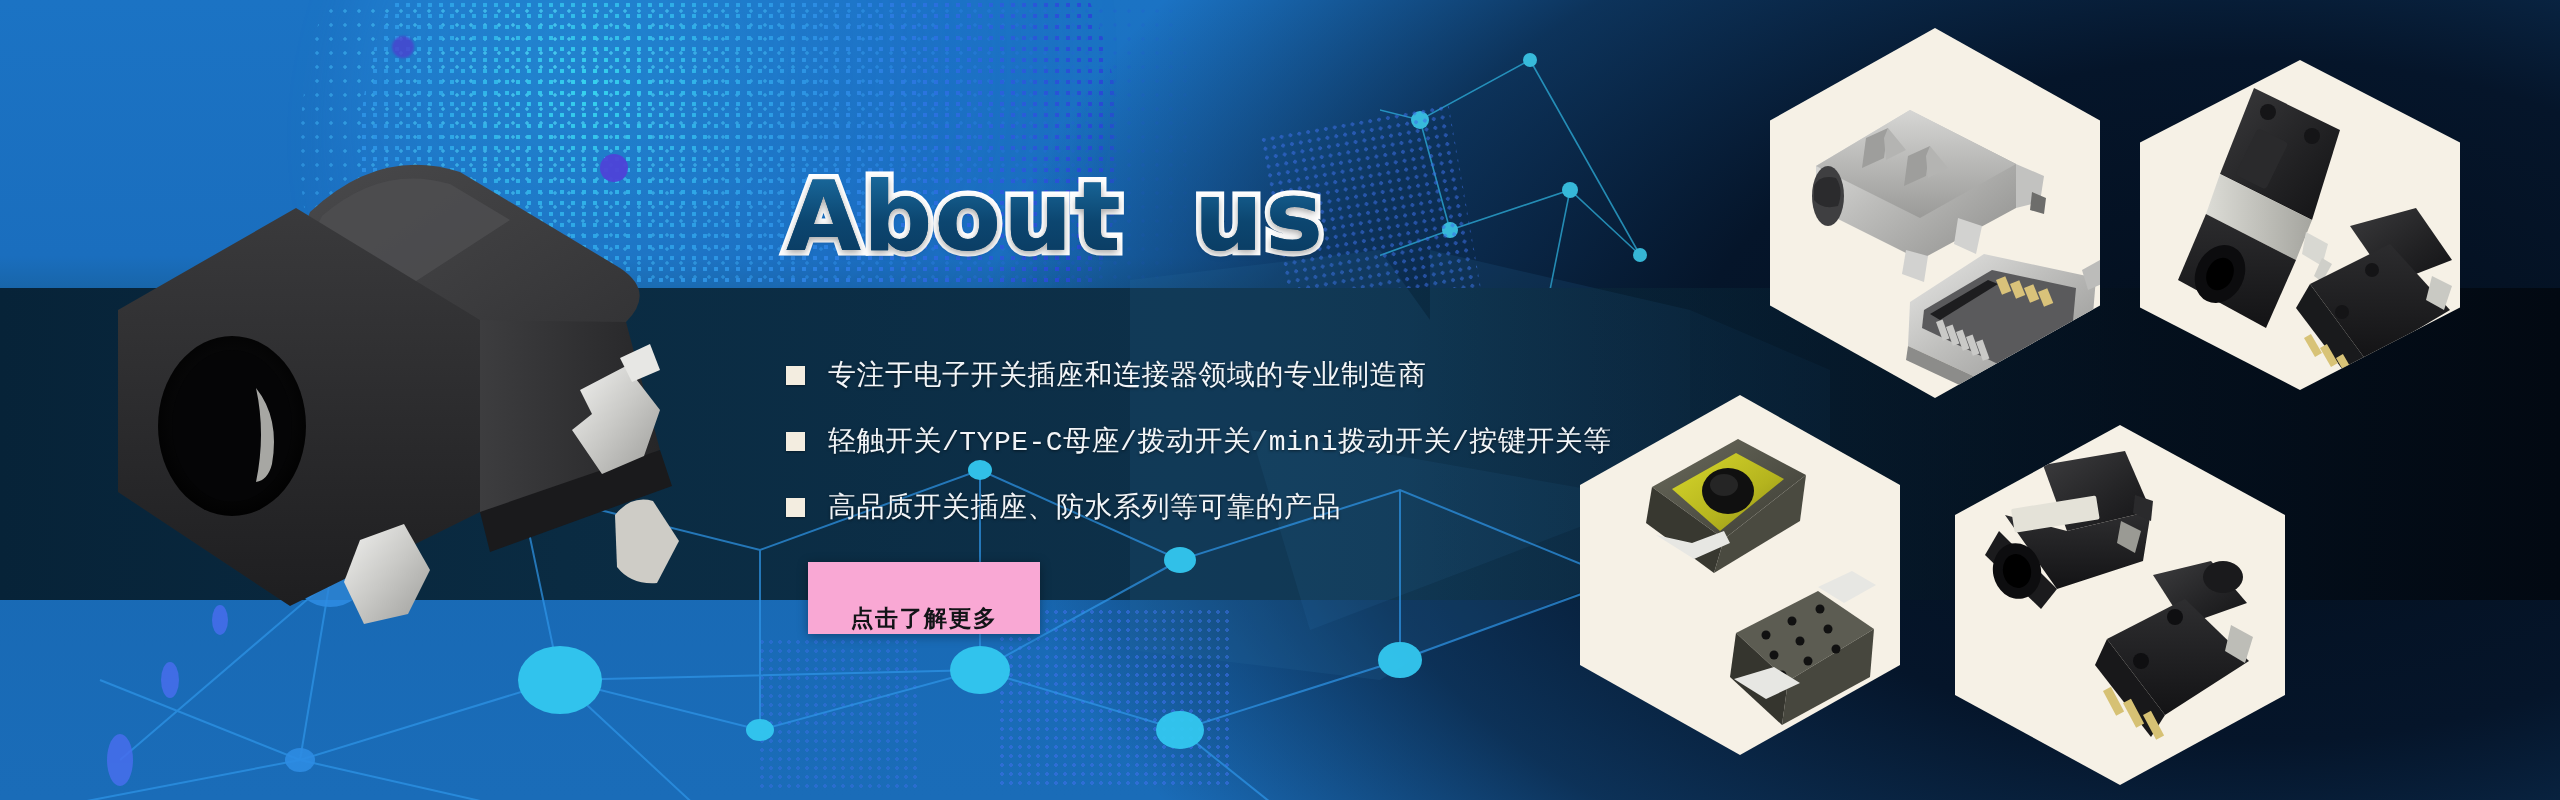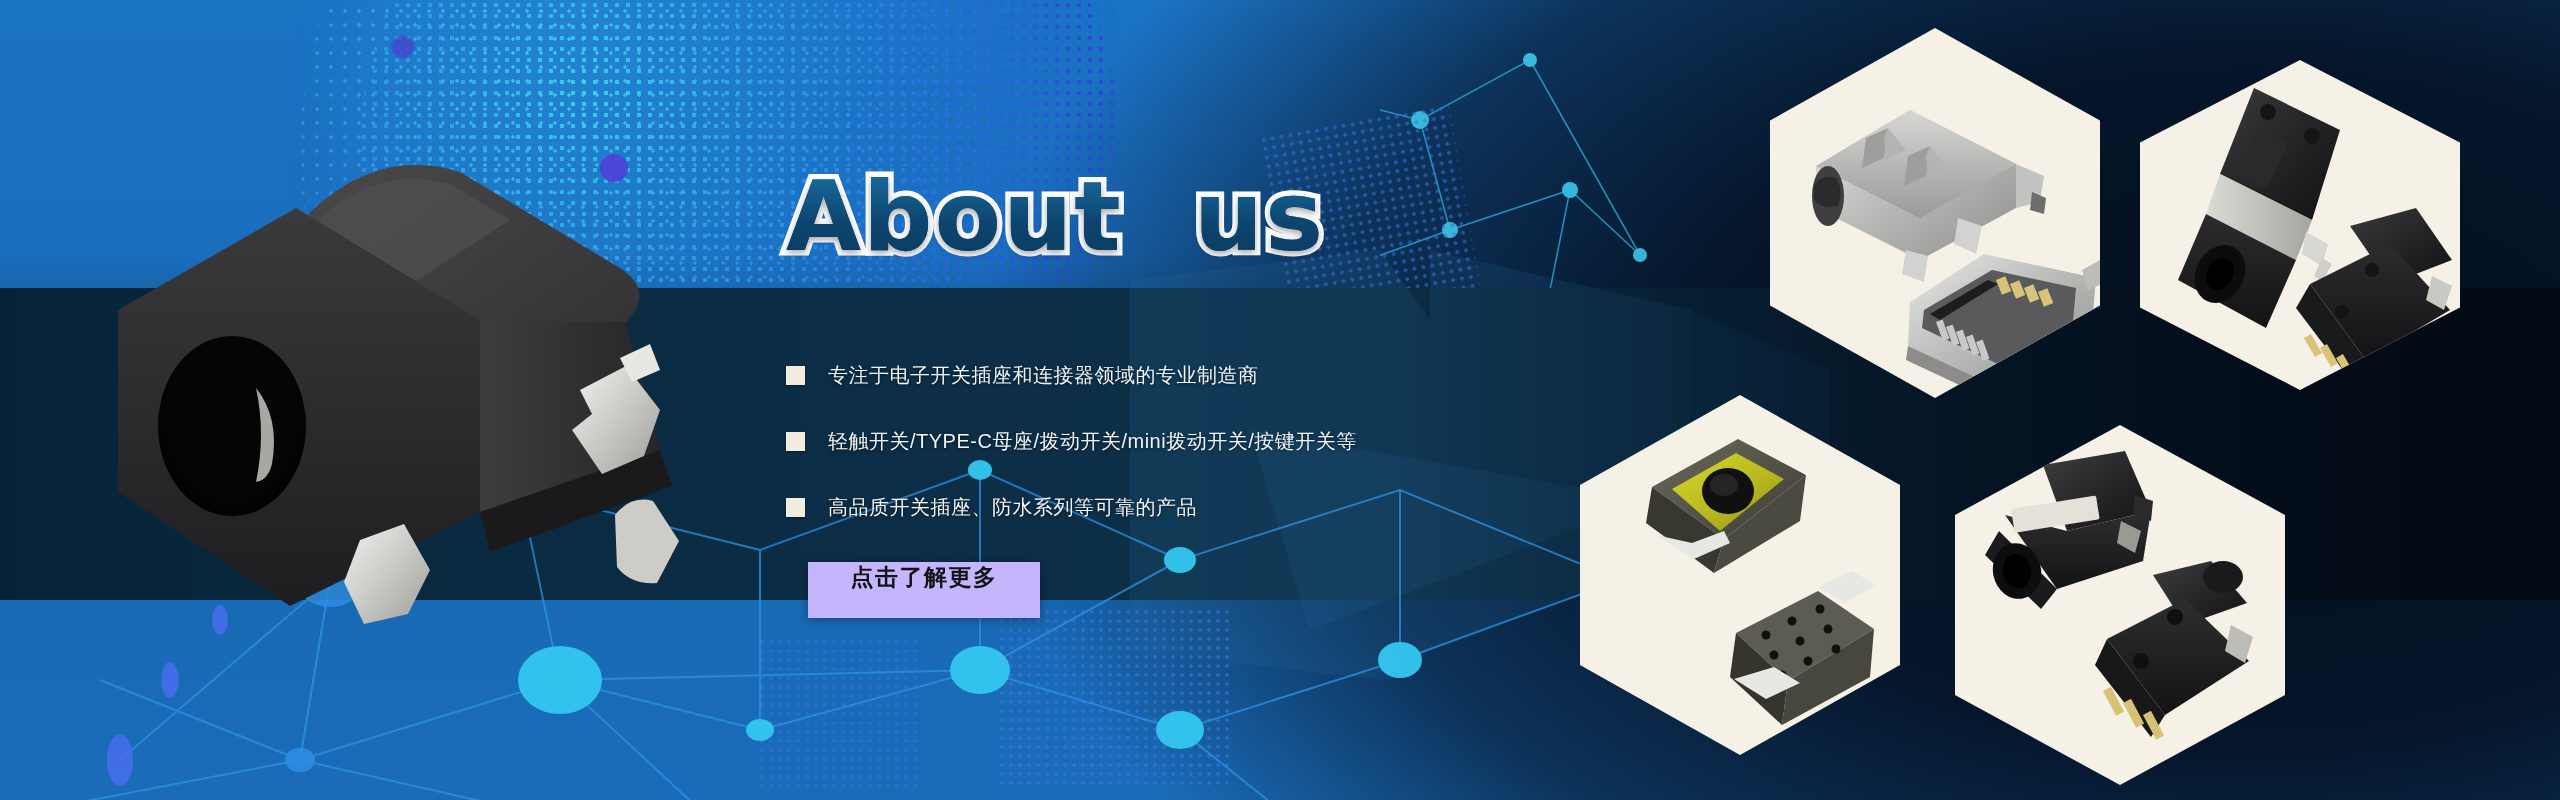"专注于电子开关插座和连接器领域的专业制造商" .bullet-text { font-family: Liberation Sans, sans-serif -> Liberation Mono, monospace; font-size: 20px -> 28px }
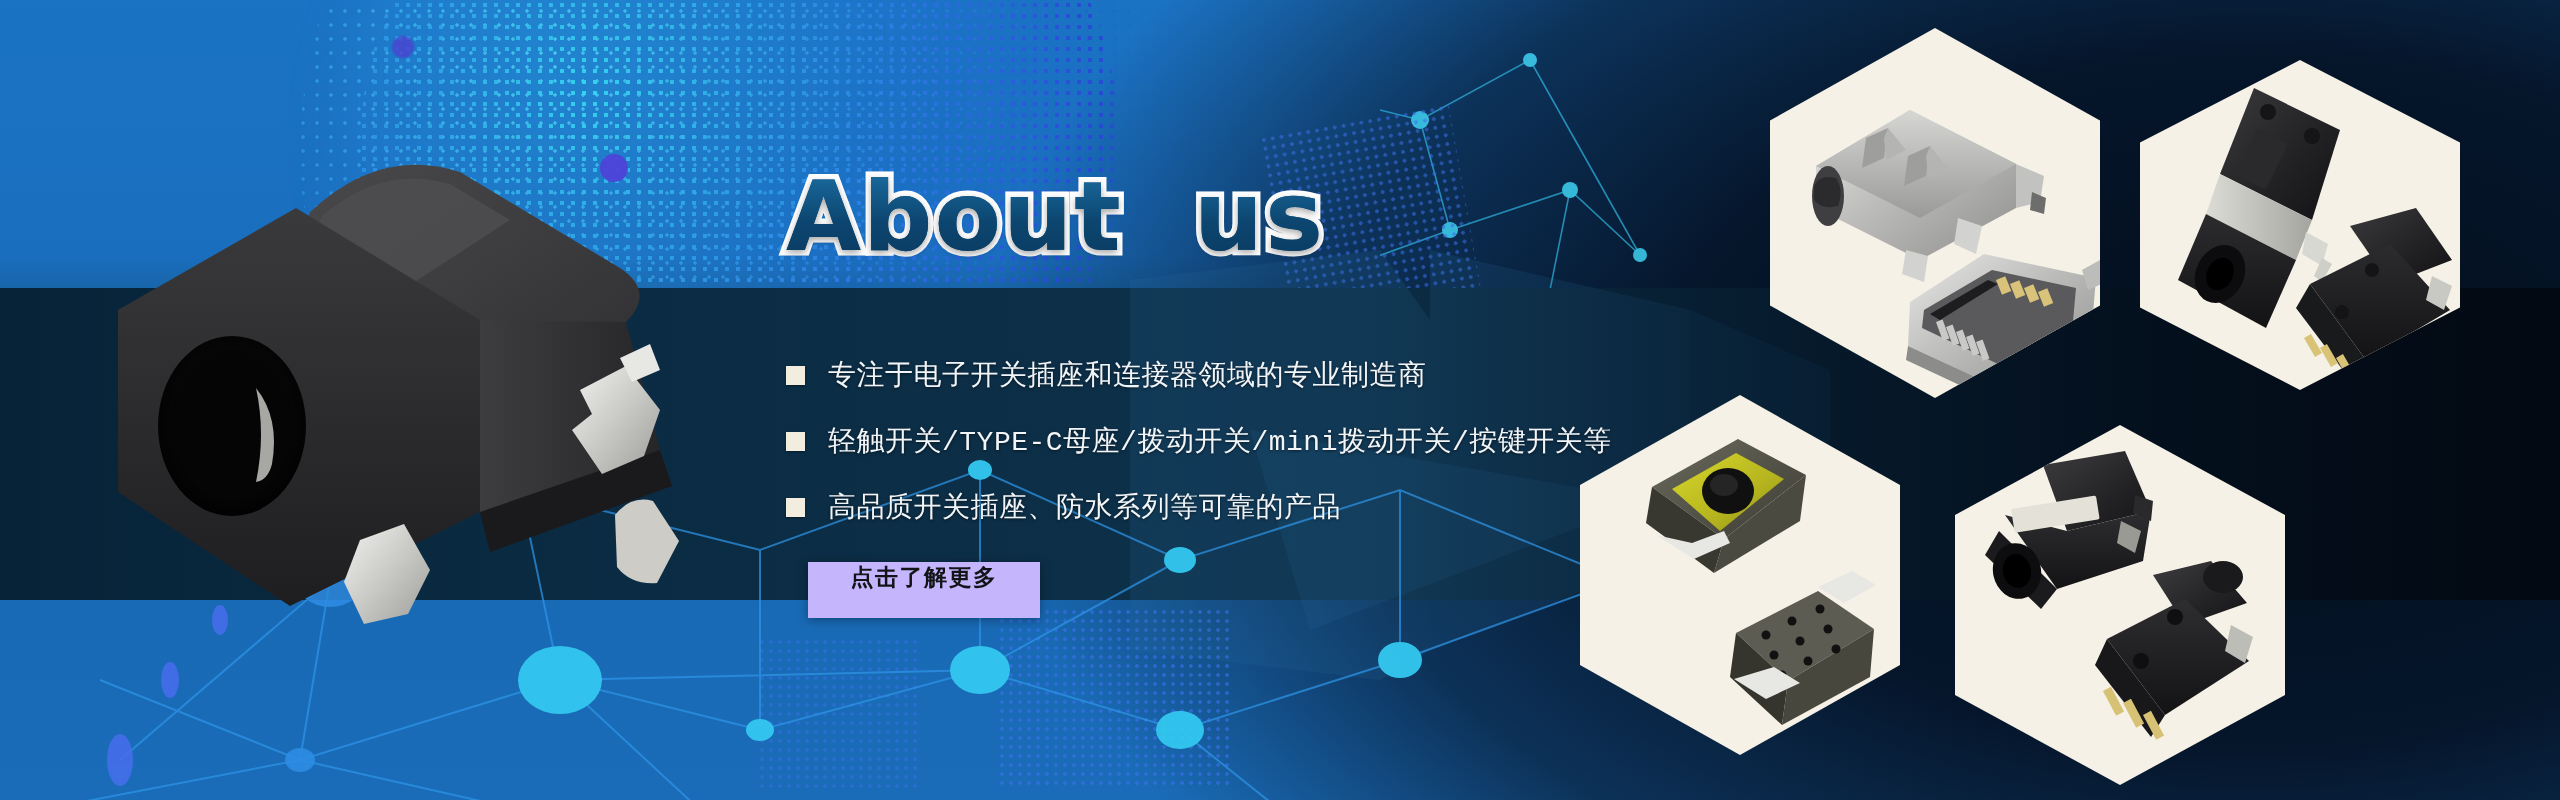"点击了解更多" .cta { align-items: flex-start -> flex-end; background: #c4b5fd -> #f9a8d4; height: 56px -> 72px }
